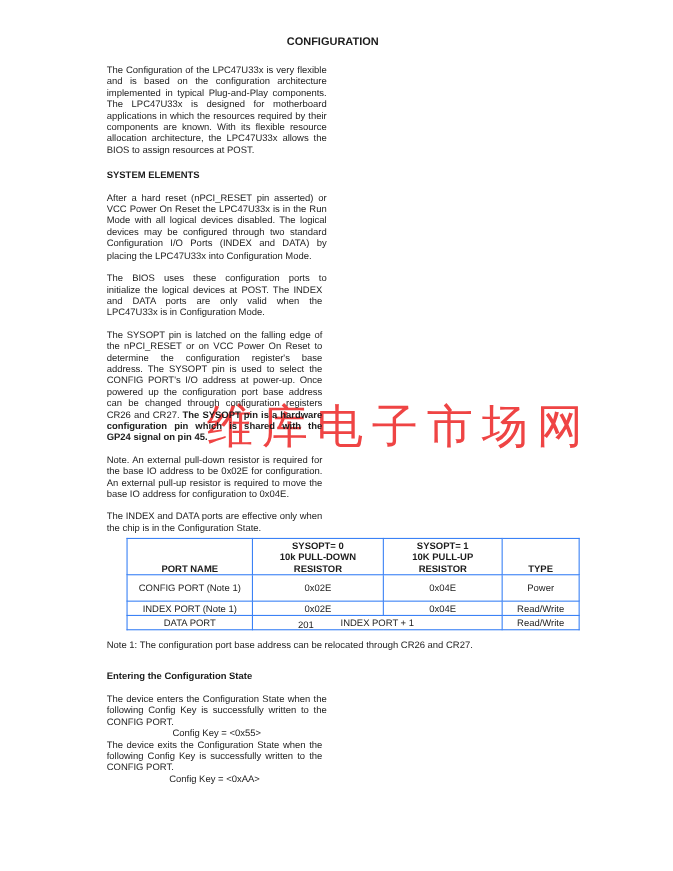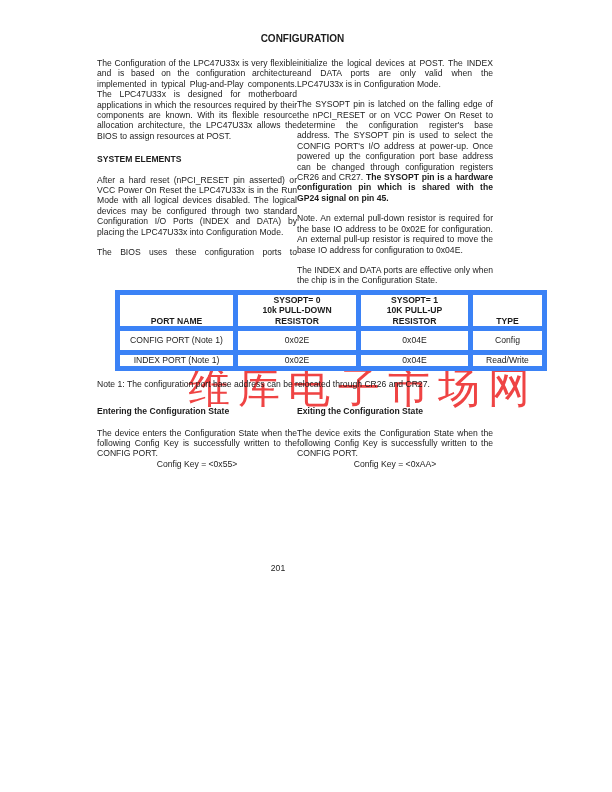"The Configuration of the LPC47U33x" .columns { flex-direction: none -> column; justify-content: none -> space-between }
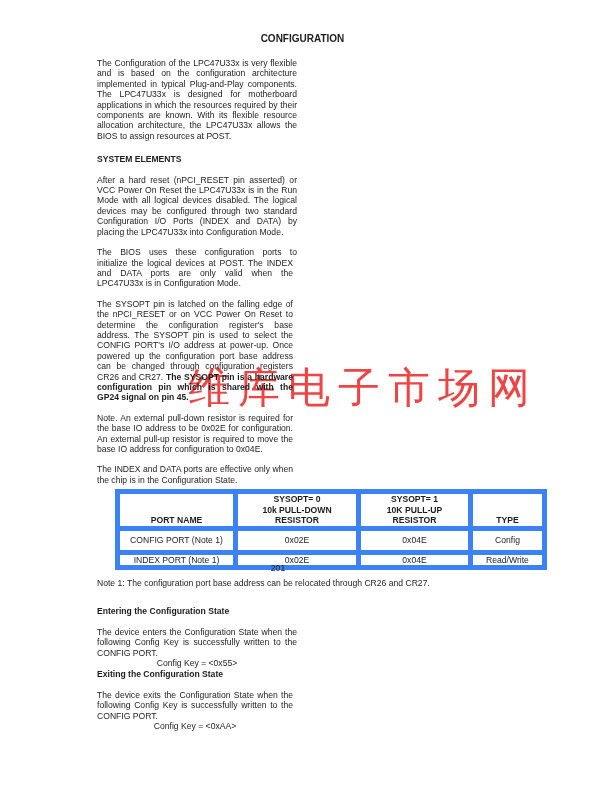"SYSOPT= 0" .cfg-table td, .cfg-table th { border: 5px solid #3b82f6 -> 1px solid #3b82f6 }
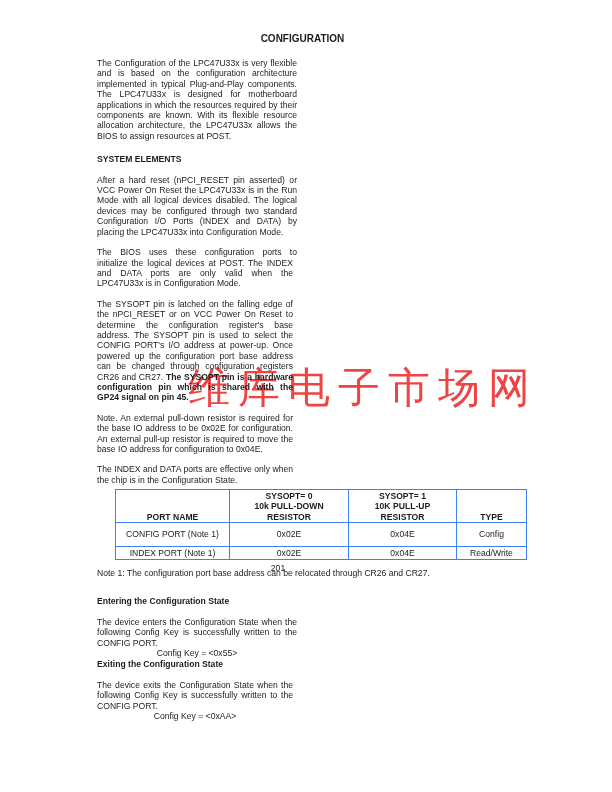"Config" td { text: Config -> Power }
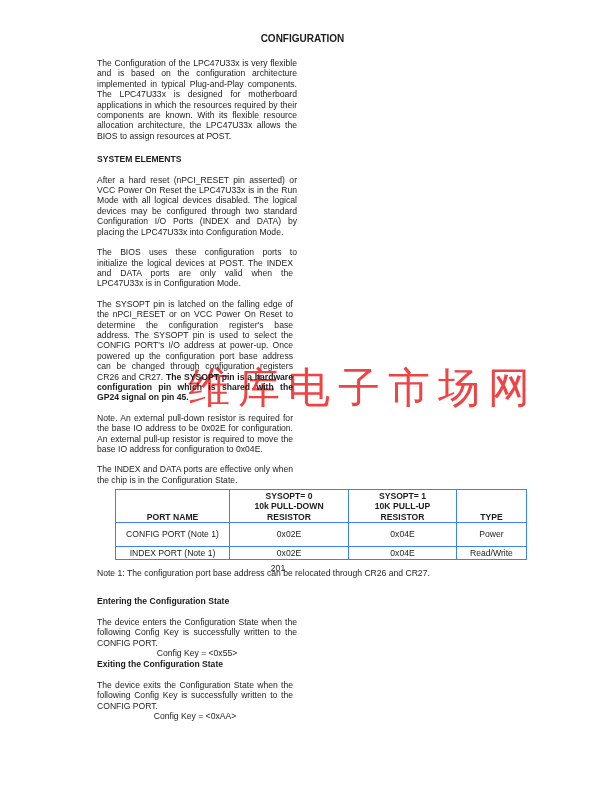"DATA PORT" tr.row-data { html: none -> <tr> <td>DATA PORT</td> <td>INDEX PORT + 1</td> <td>Read/Write</td> </tr> }
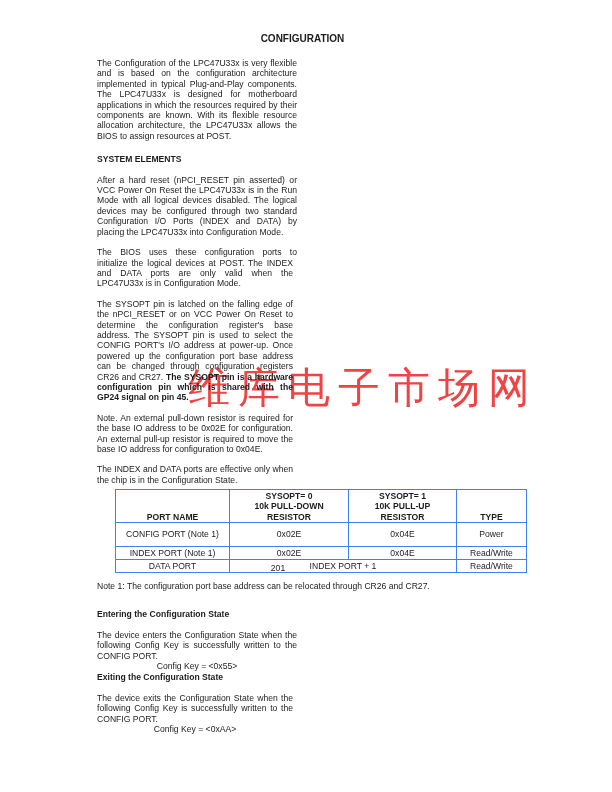"Exiting the Configuration State" div.state-heading { html: <div>Exiting the Configuration State</div> -> none }
